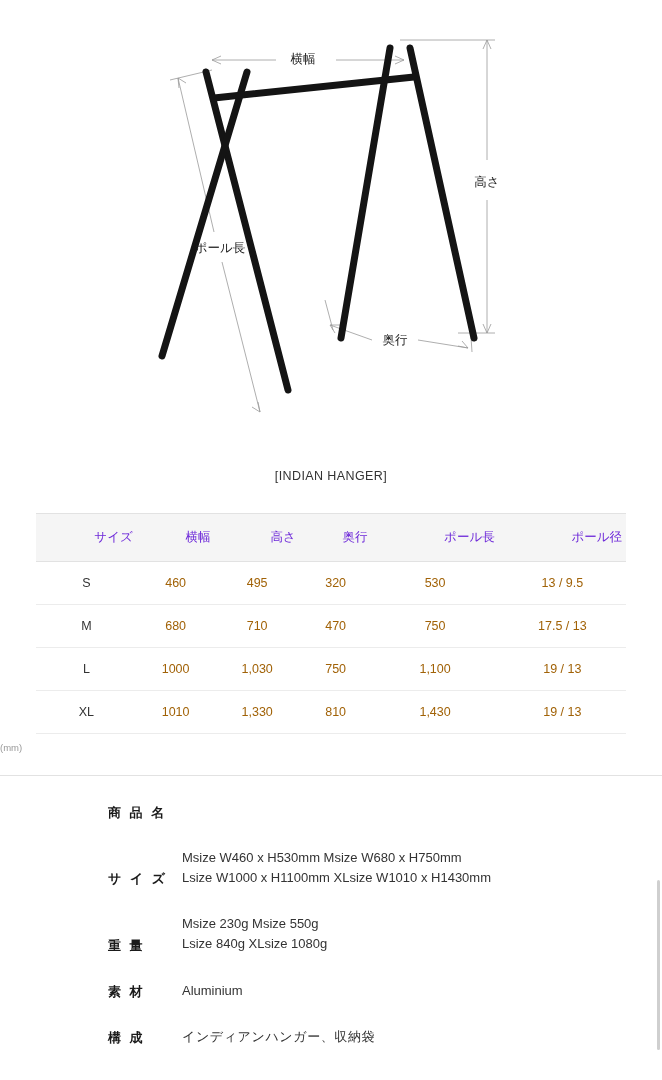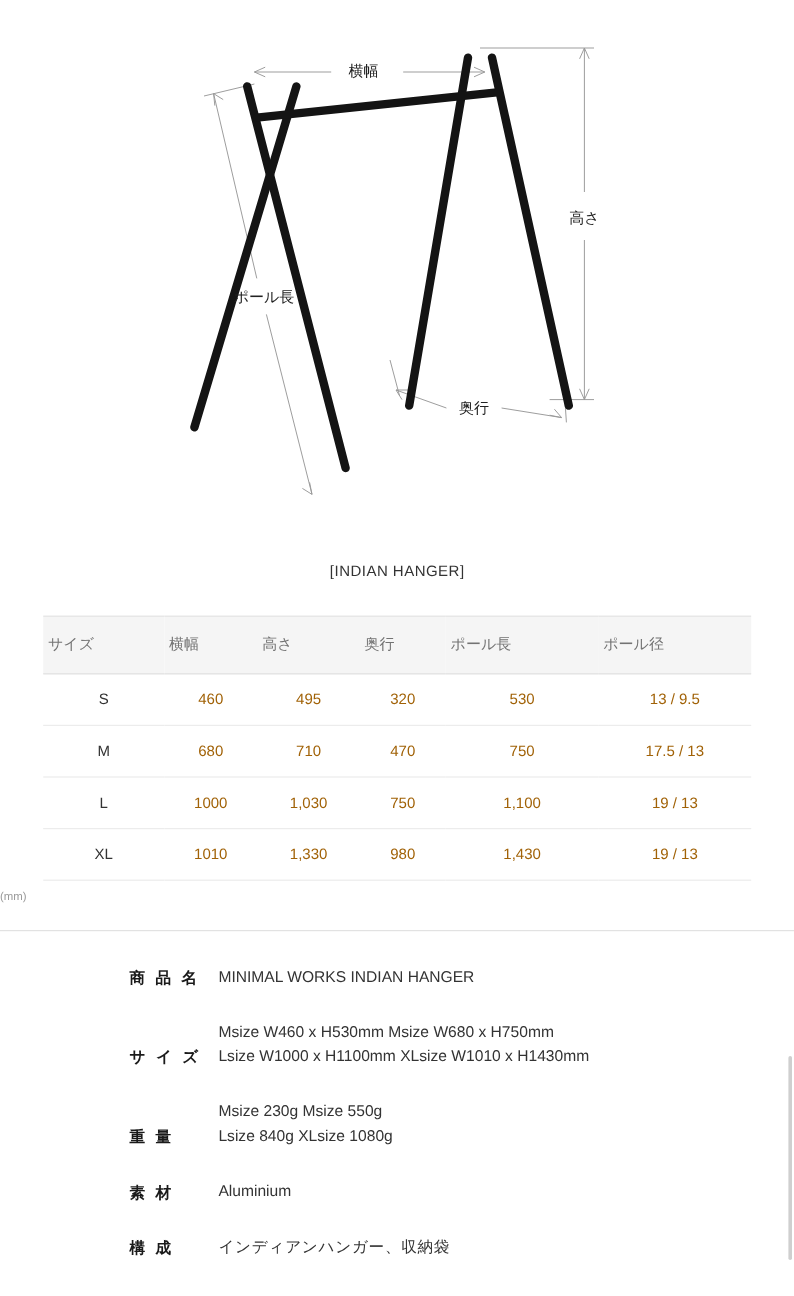"サイズ" table.spec thead th { color: #737373 -> #6d28d9; text-align: left -> right }
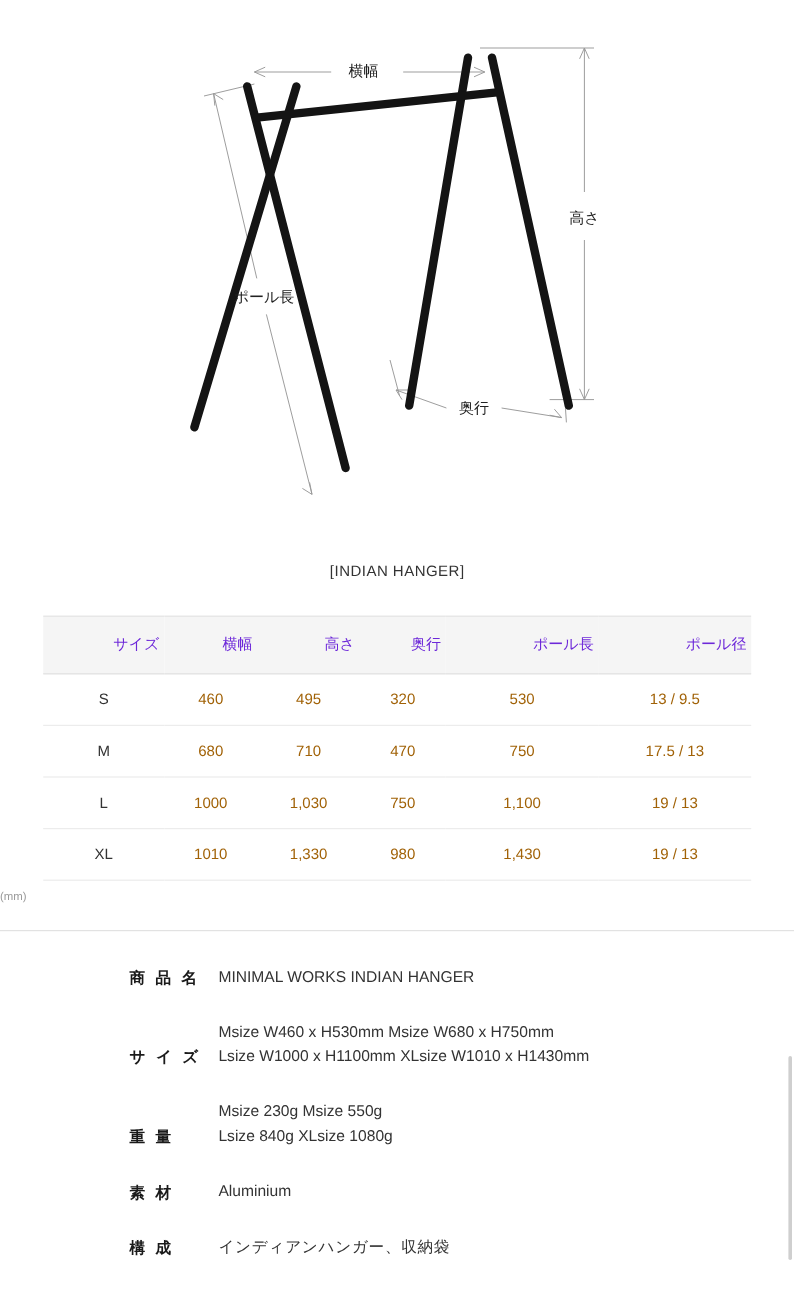"980" td { text: 980 -> 810 }
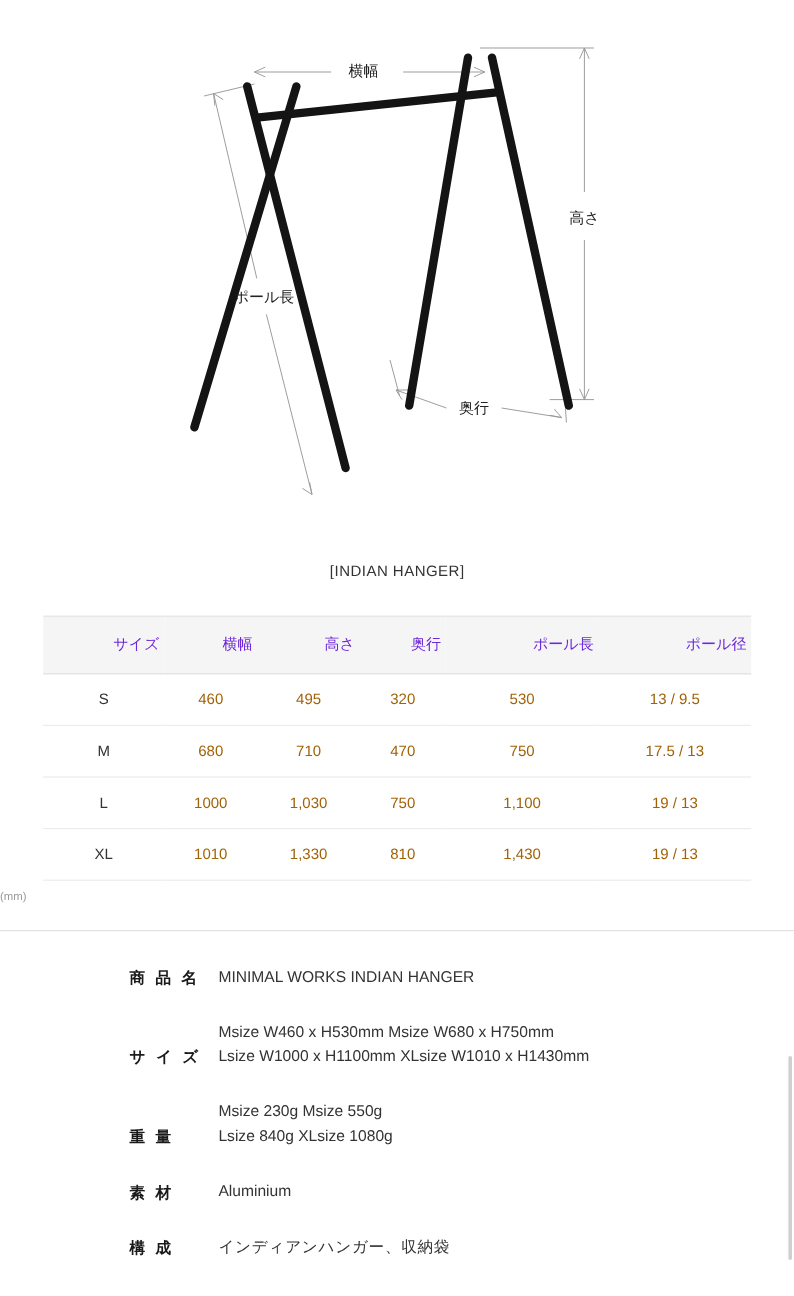"MINIMAL WORKS INDIAN HANGER" div.info-value { html: <div>MINIMAL WORKS INDIAN HANGER</div> -> none }
